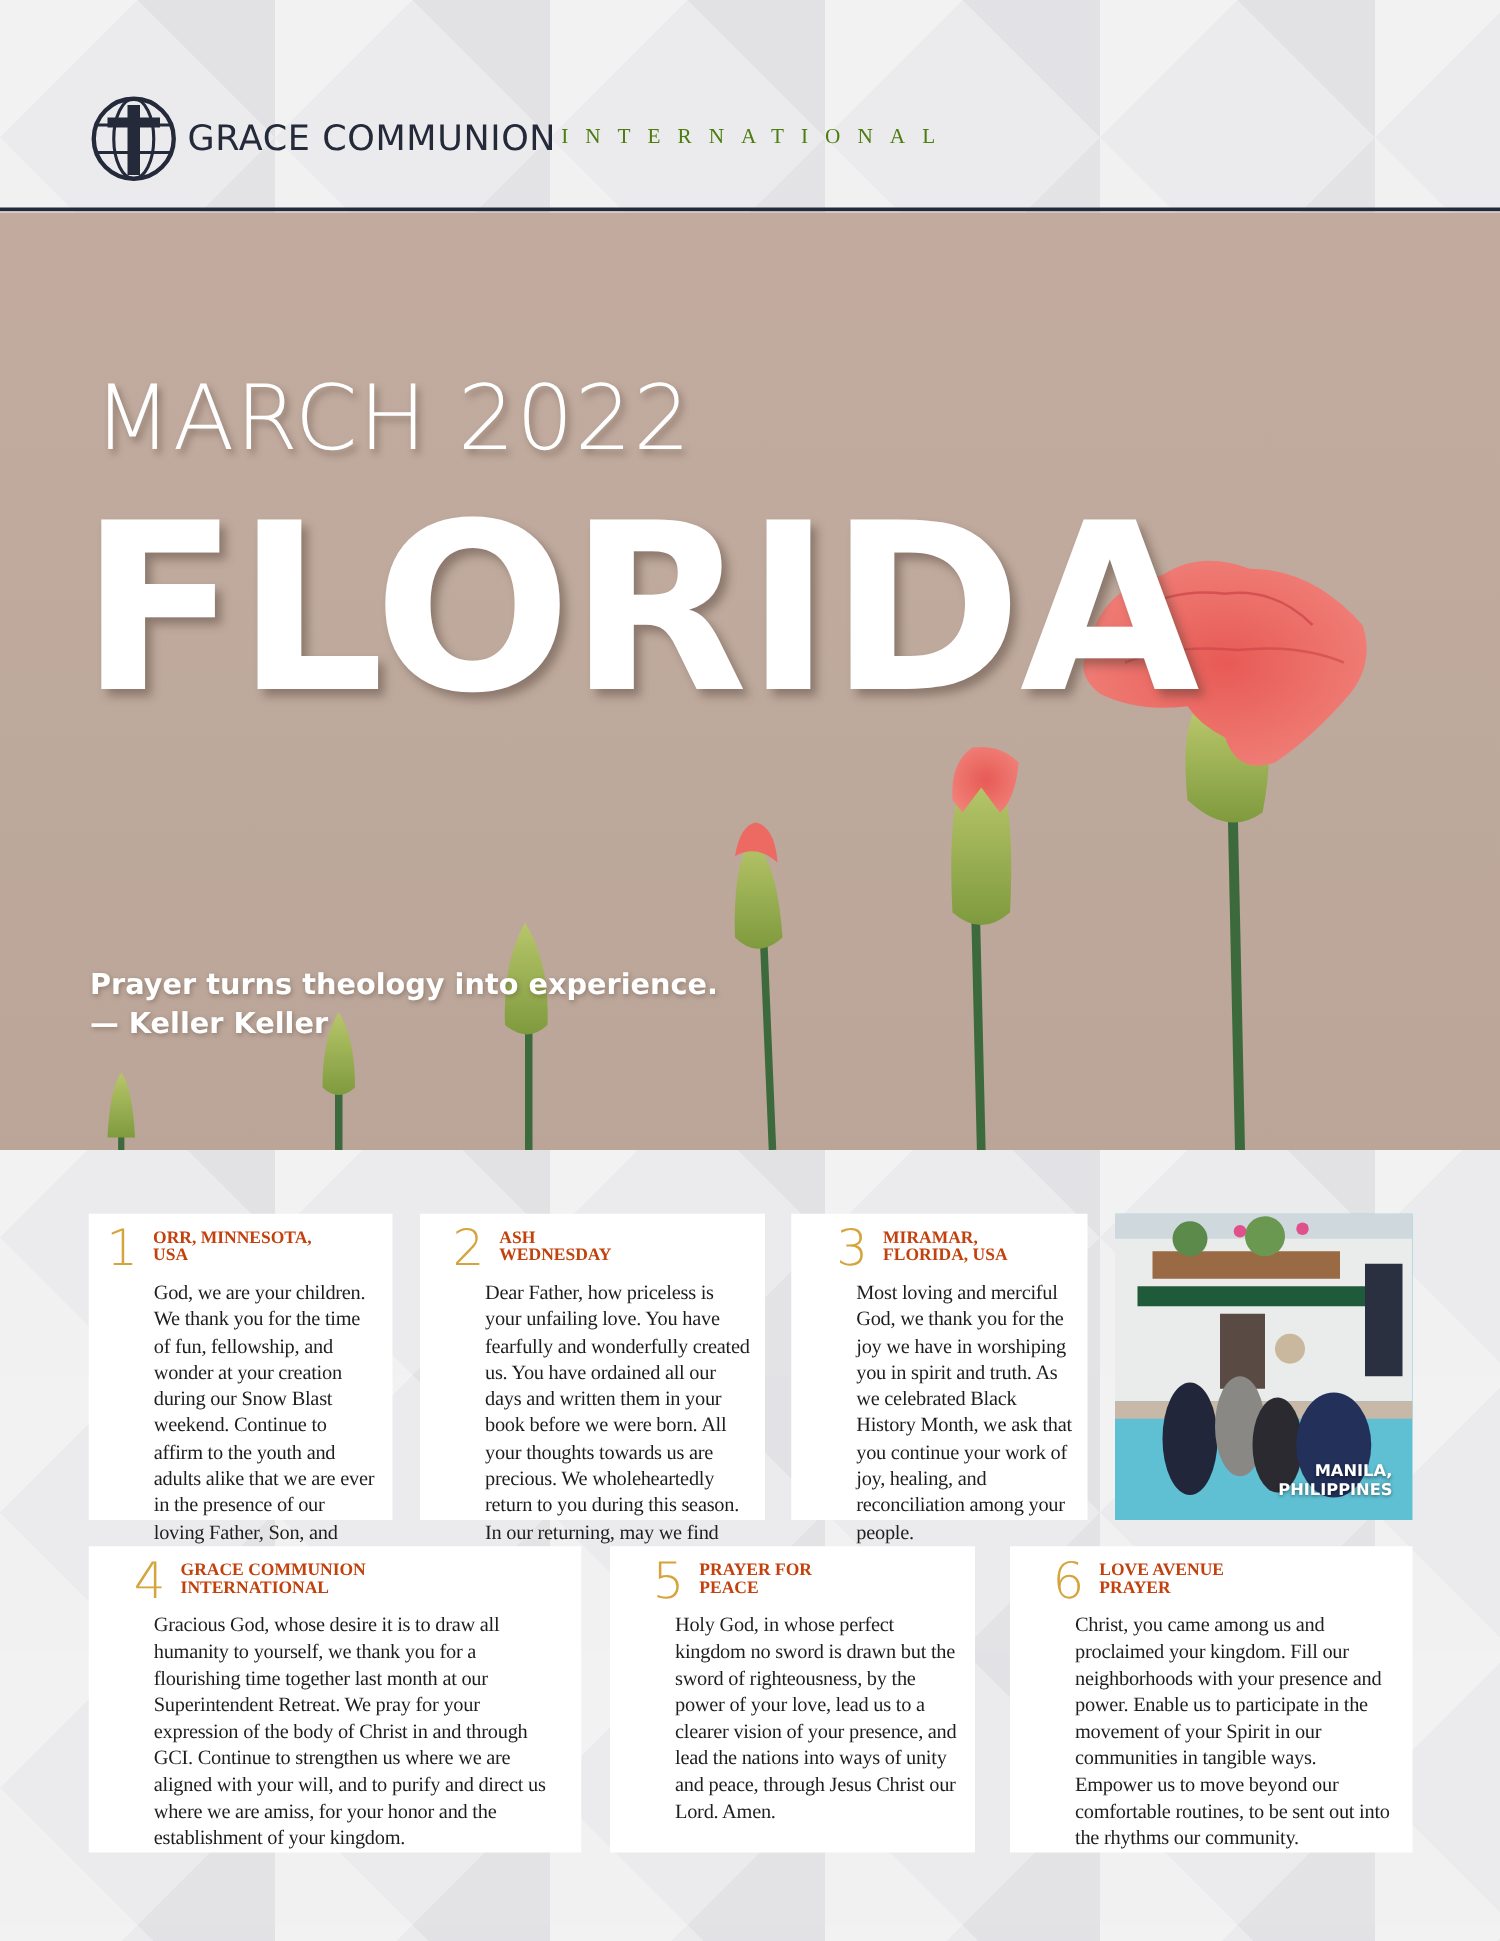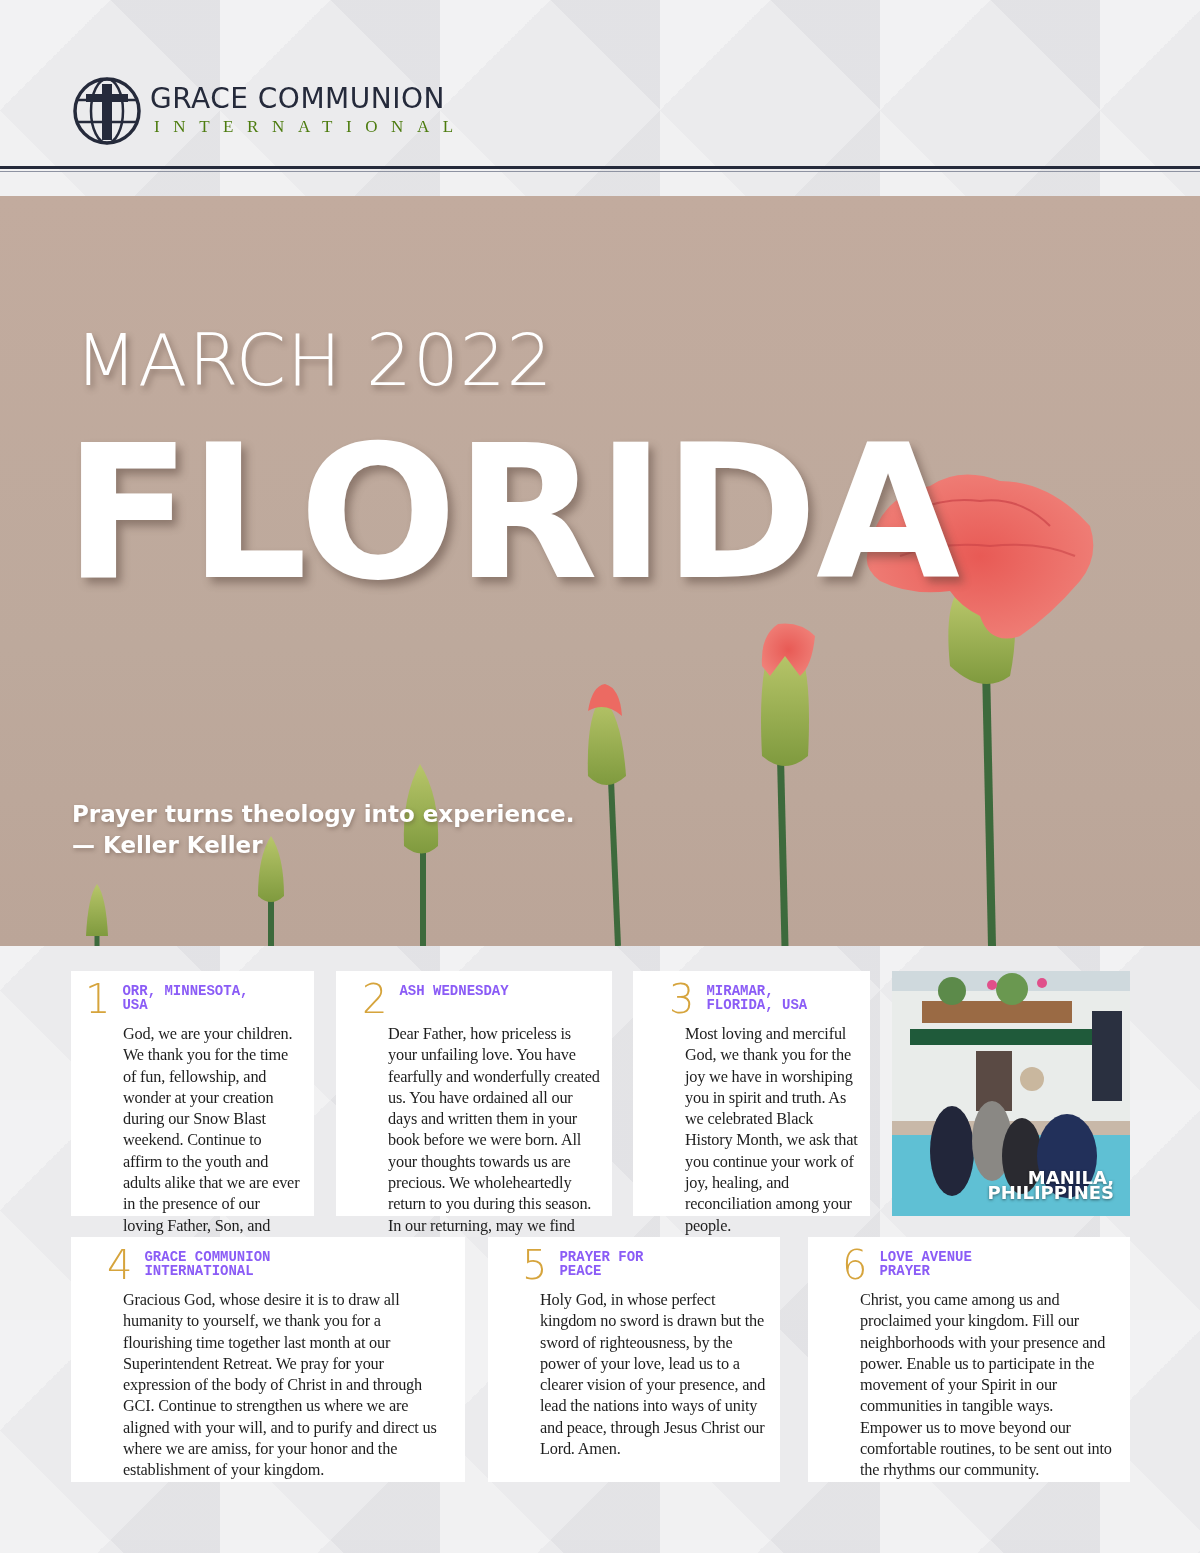"GRACE COMMUNION" .logo-text { flex-direction: column -> row }
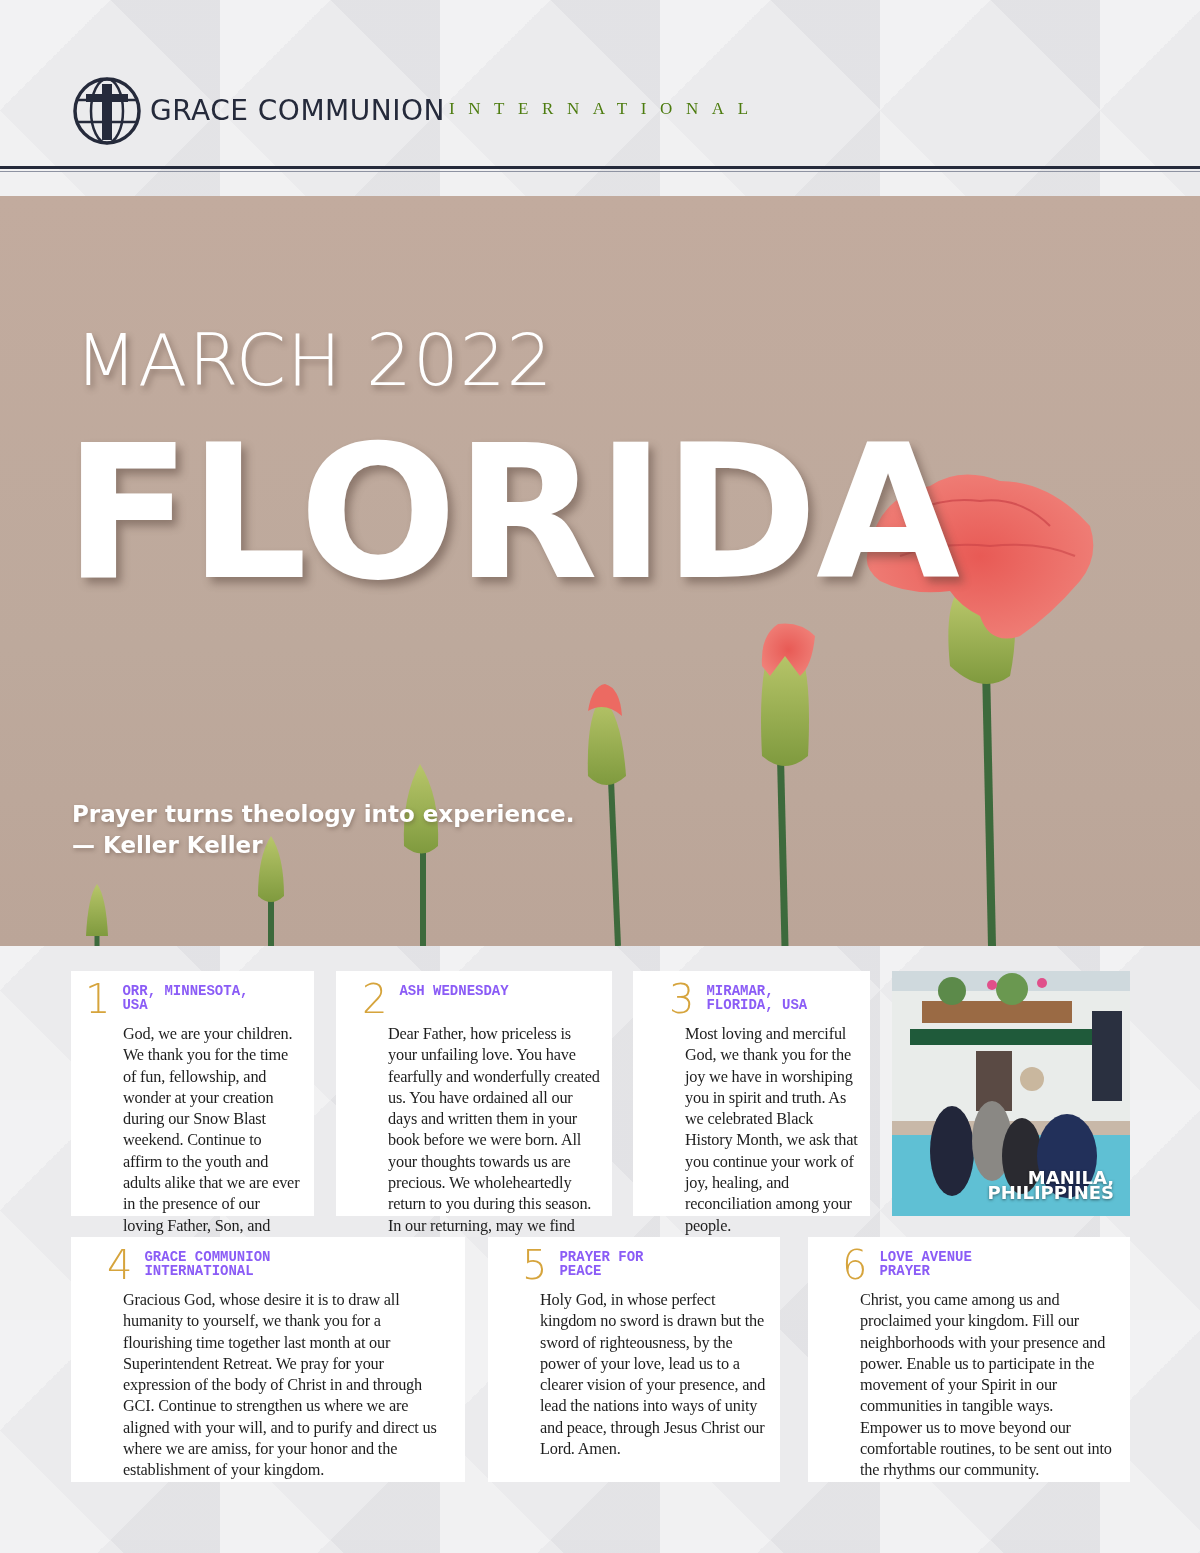"MARCH 2022" .hero { top: 196px -> 170px }
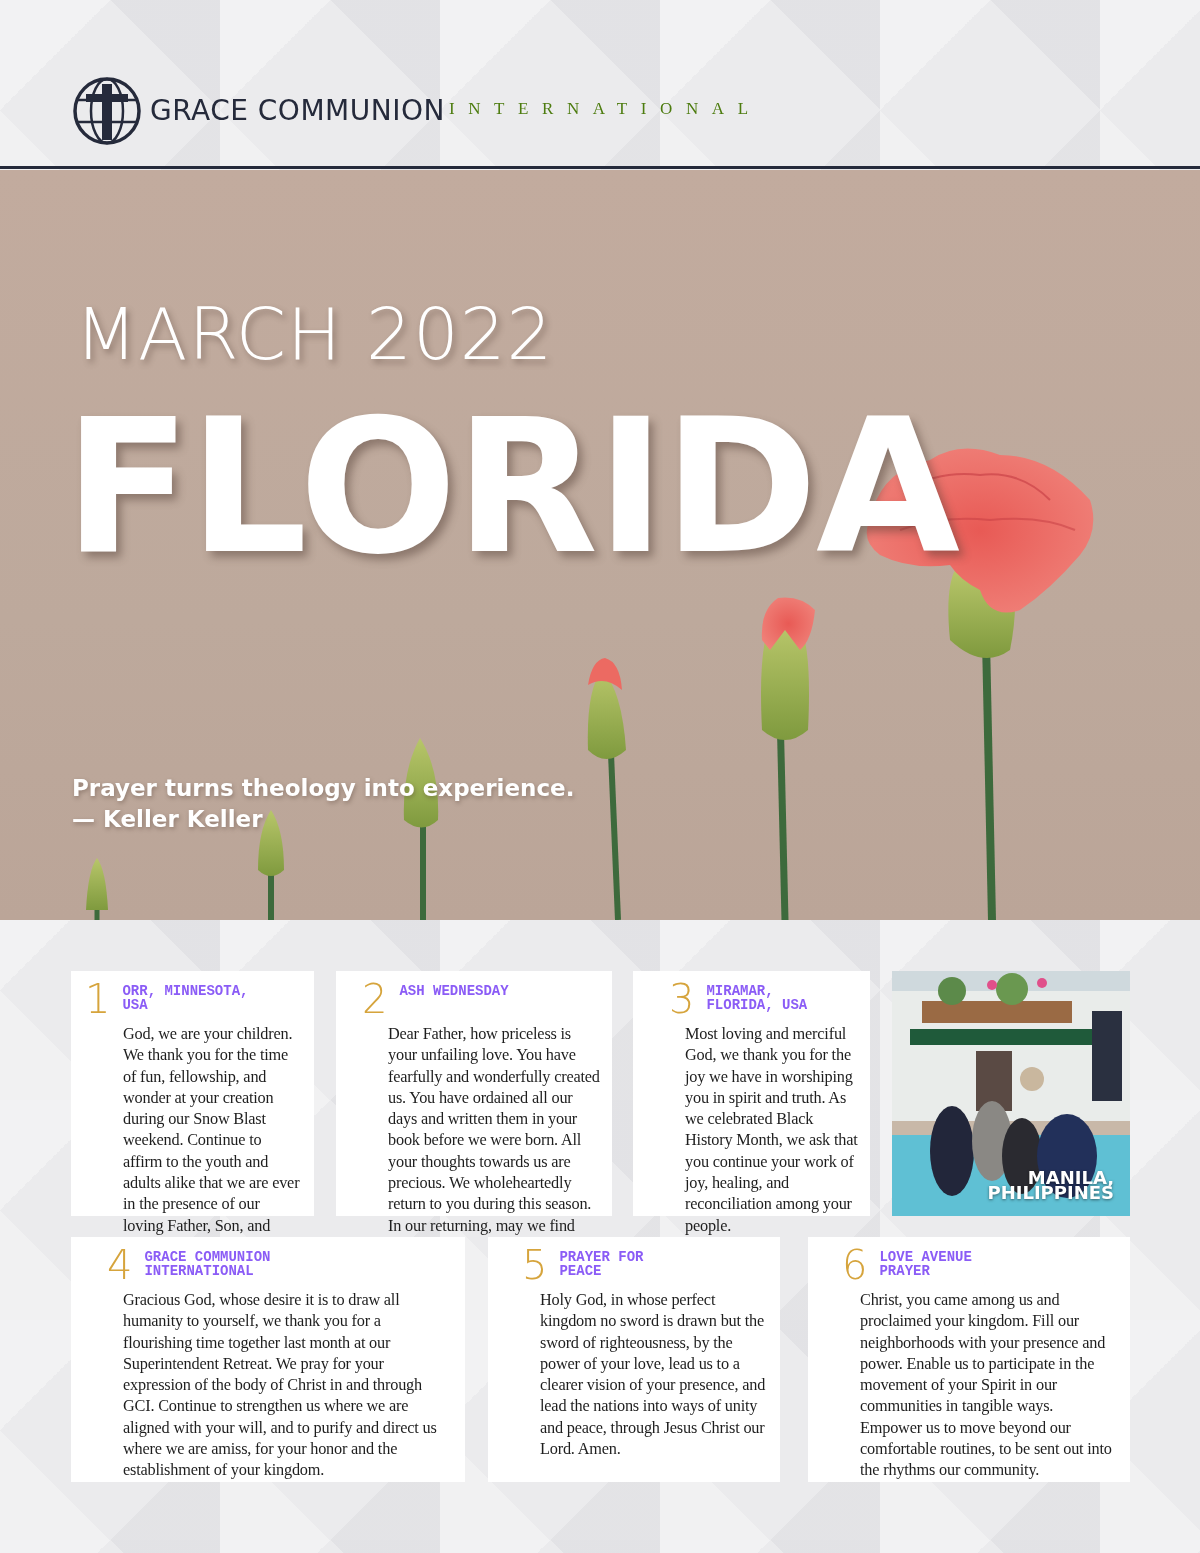"ORR, MINNESOTA, USA" .card-title { color: #8b5cf6 -> #c2410c; font-family: Liberation Mono, monospace -> Liberation Serif, serif }
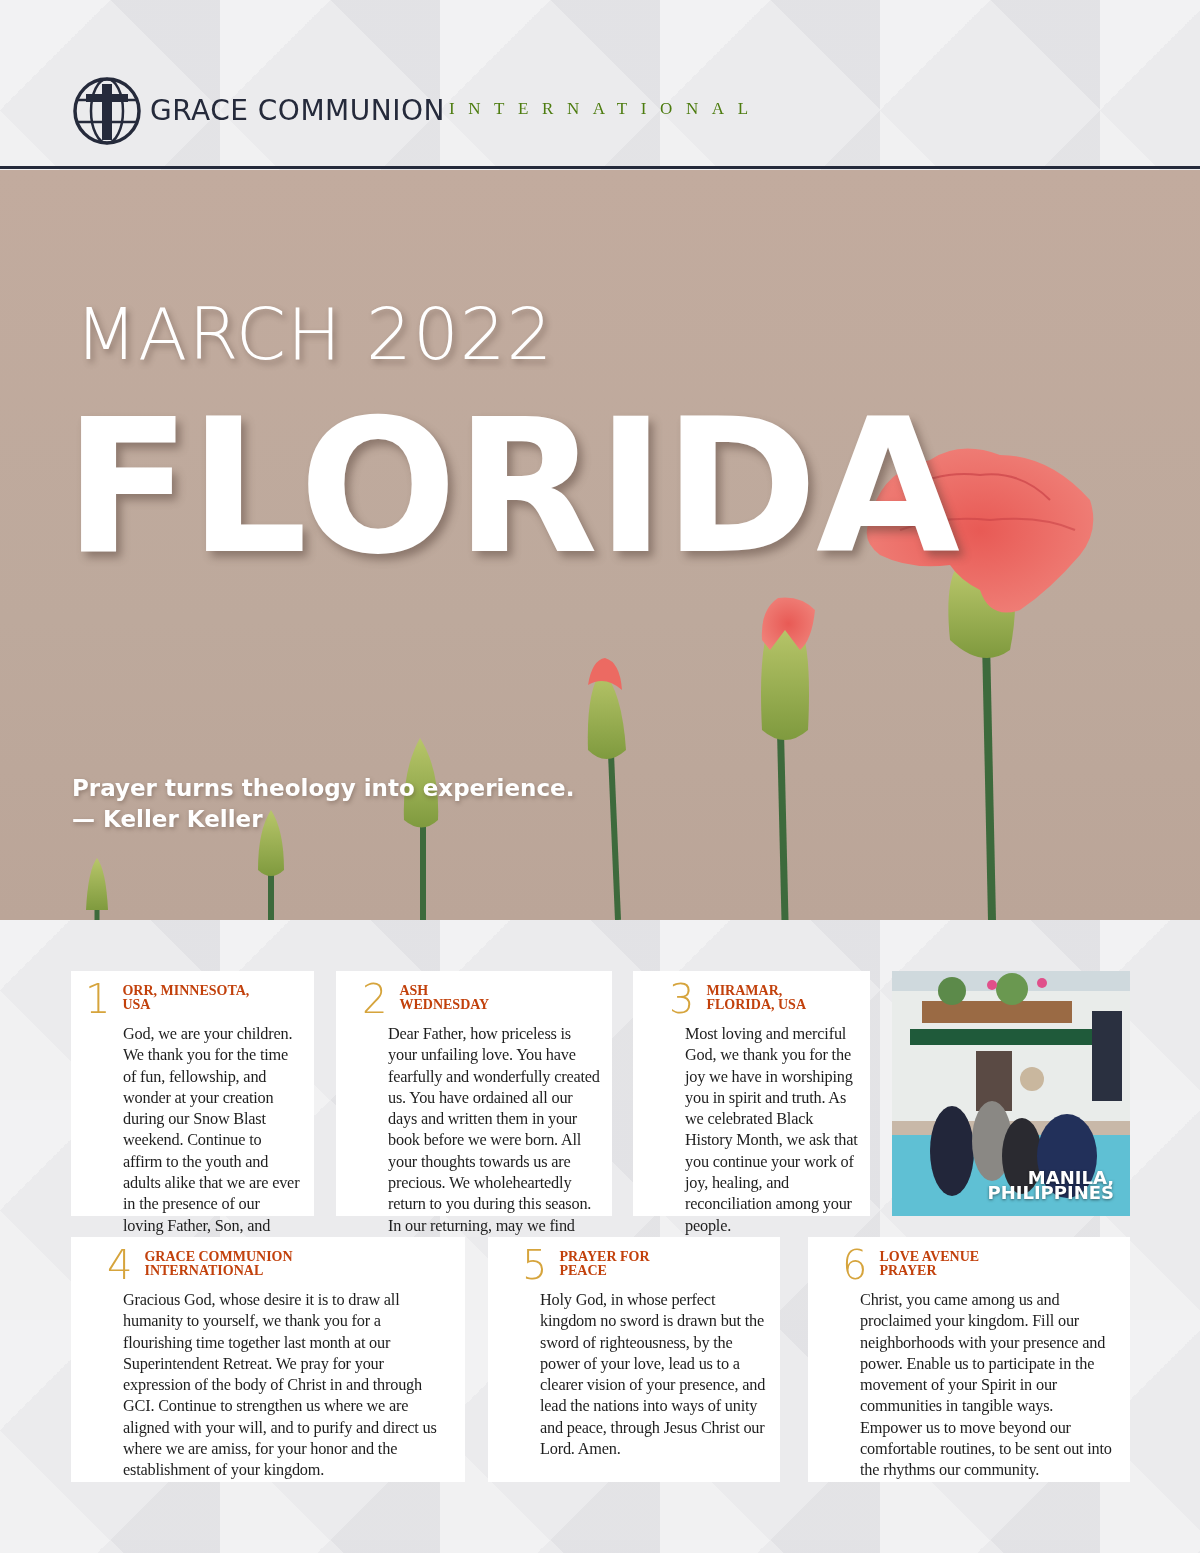"MANILA," .photo-caption { font-size: 18px -> 13px }
